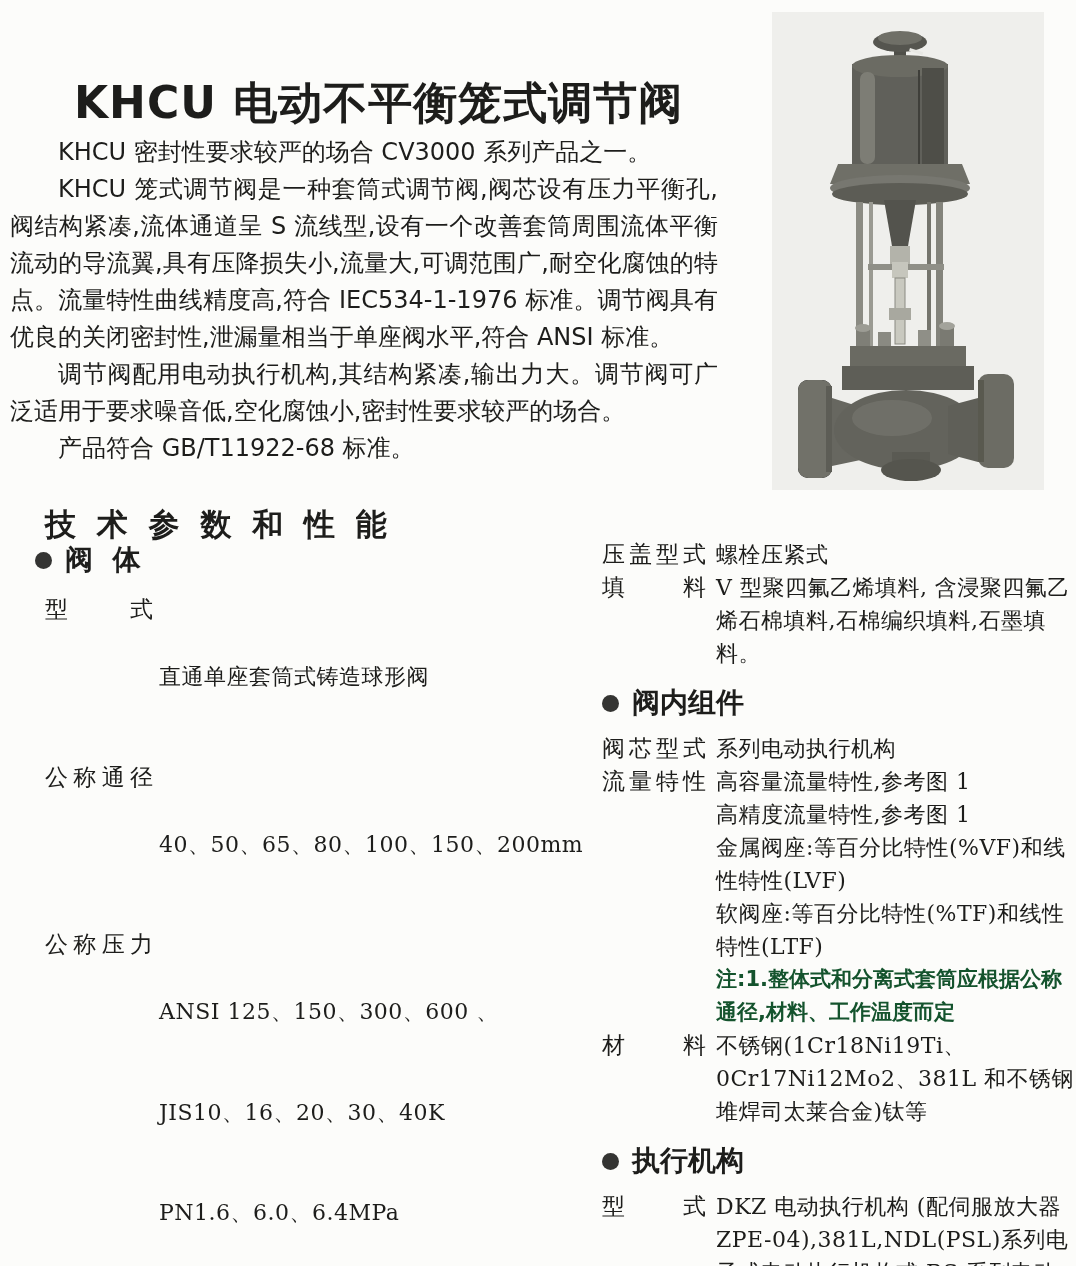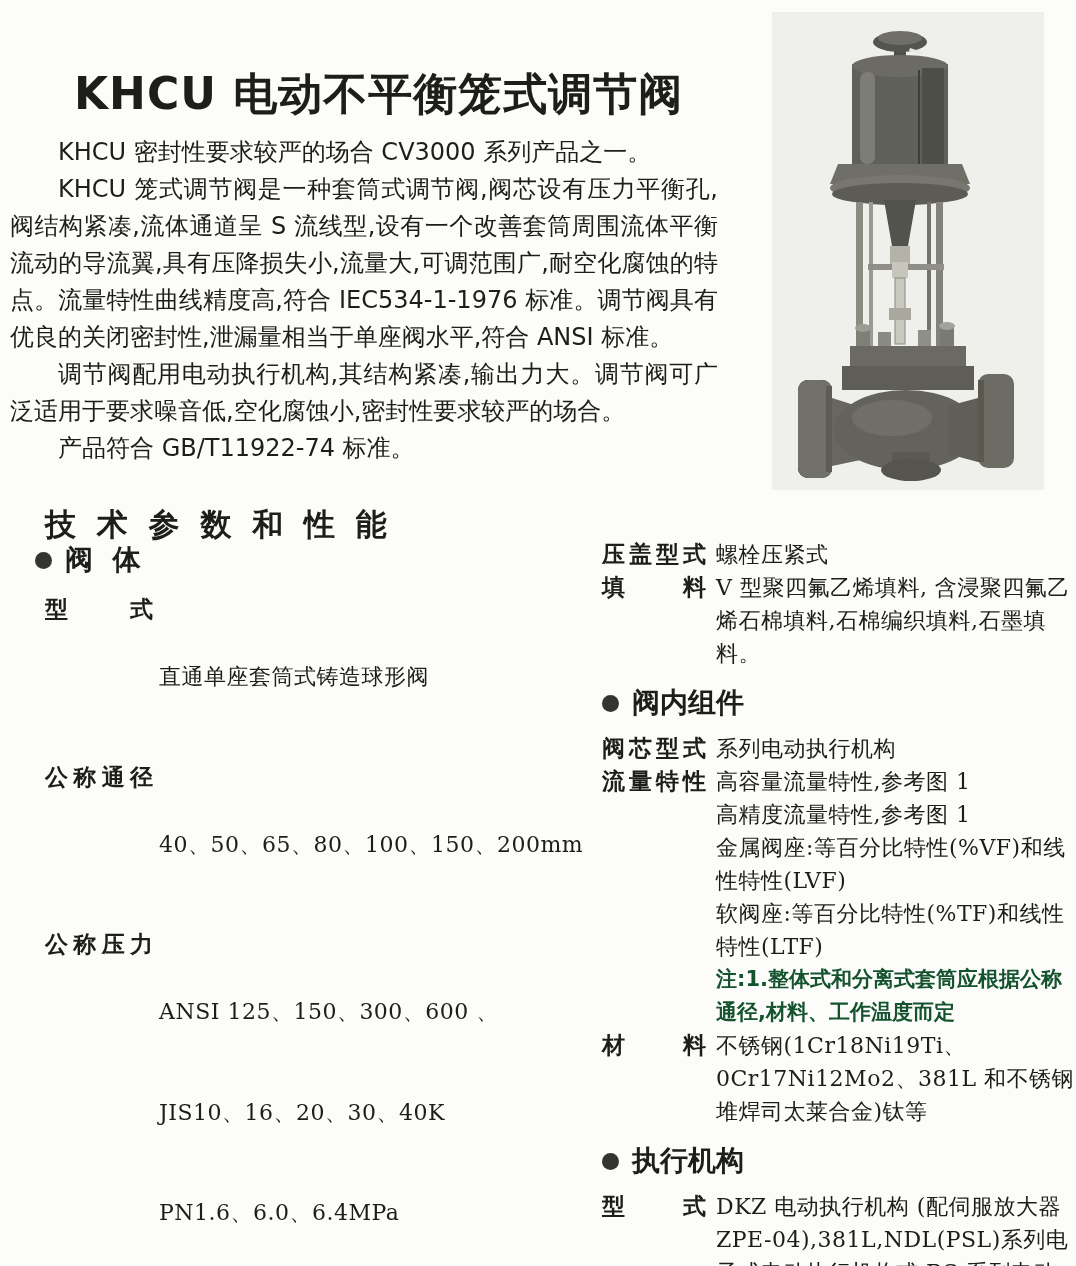"KHCU 电动不平衡笼式调节阀" .title { top: 36px -> 45px }
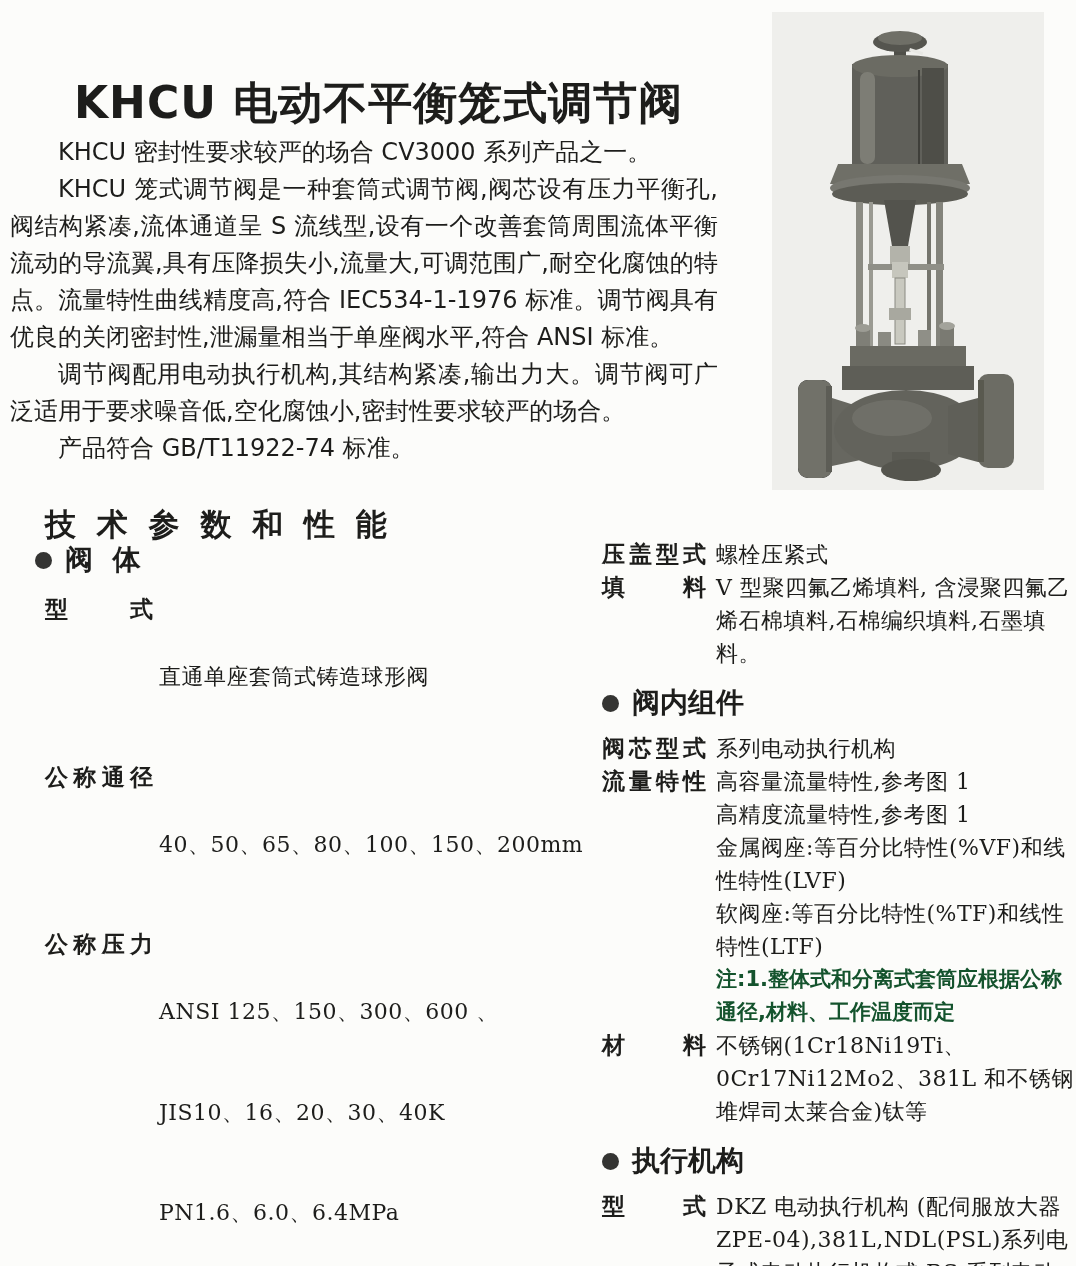"产品符合 GB/T11922-74 标准。" p { text: GB/T11922-74 -> GB/T11922-68 }
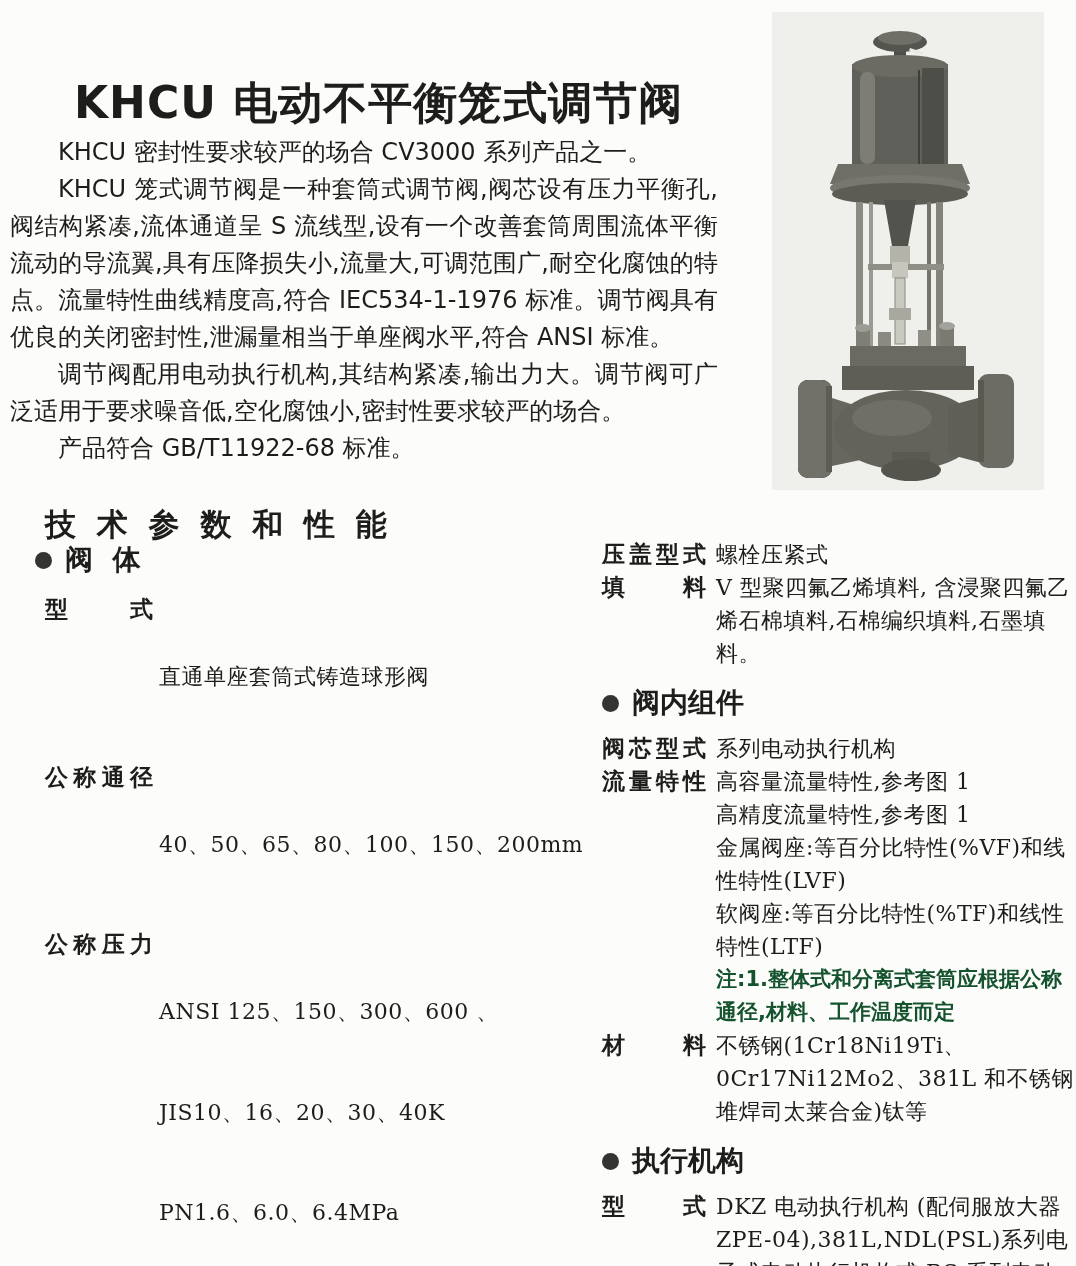"压盖型式" .lbl { font-weight: bold -> normal }
